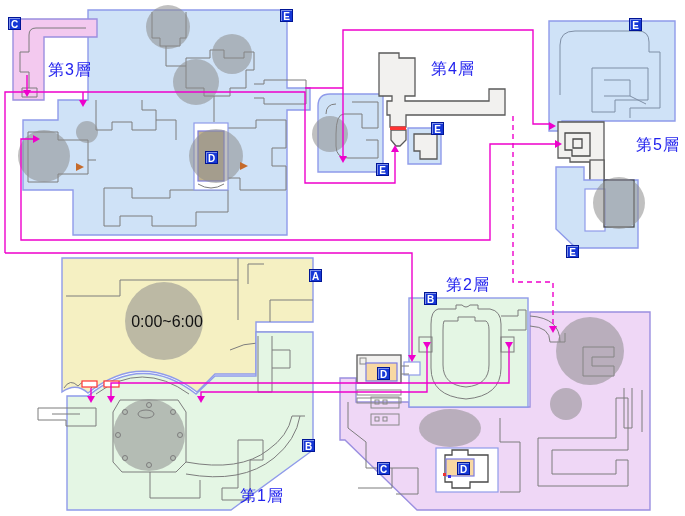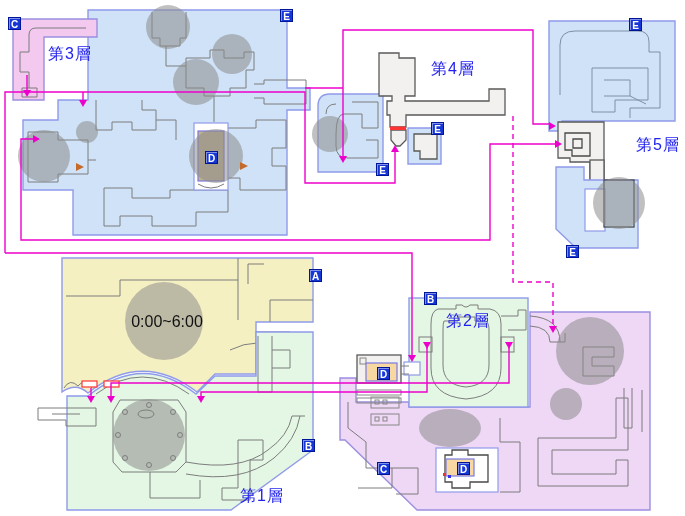"第3層" div.floor-label { top: 44px -> 60px }
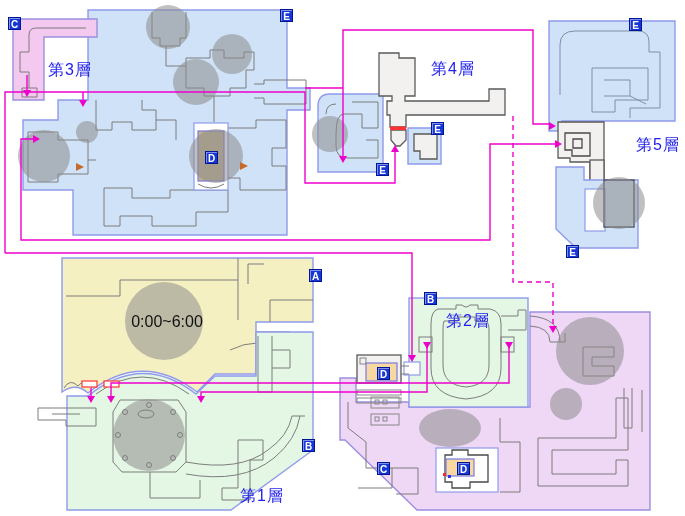"第2層" div.floor-label { margin-top: 36px -> none }
